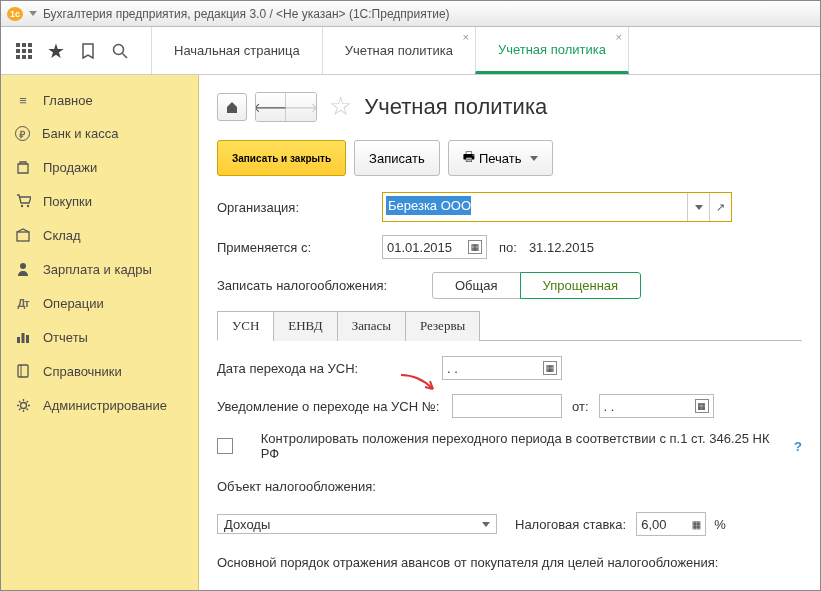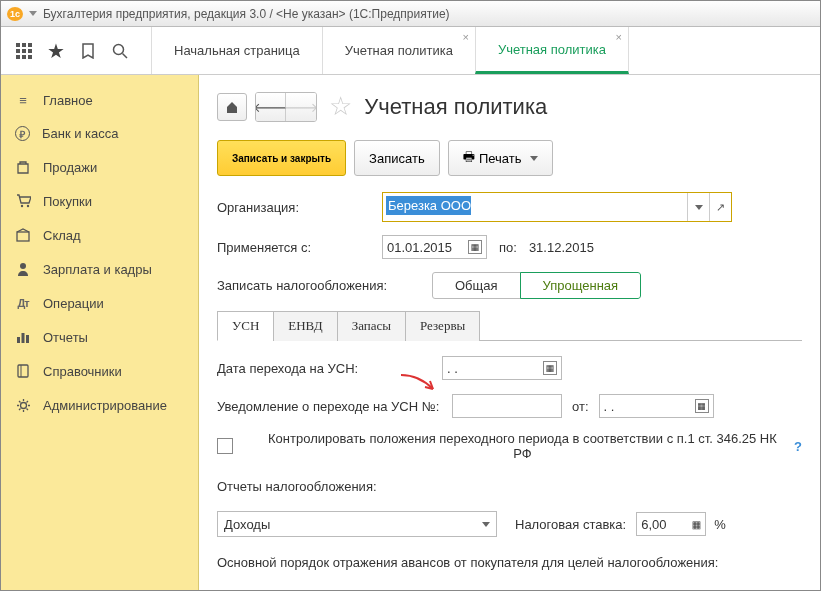"Контролировать положения переходного" span { text-align: center -> none }
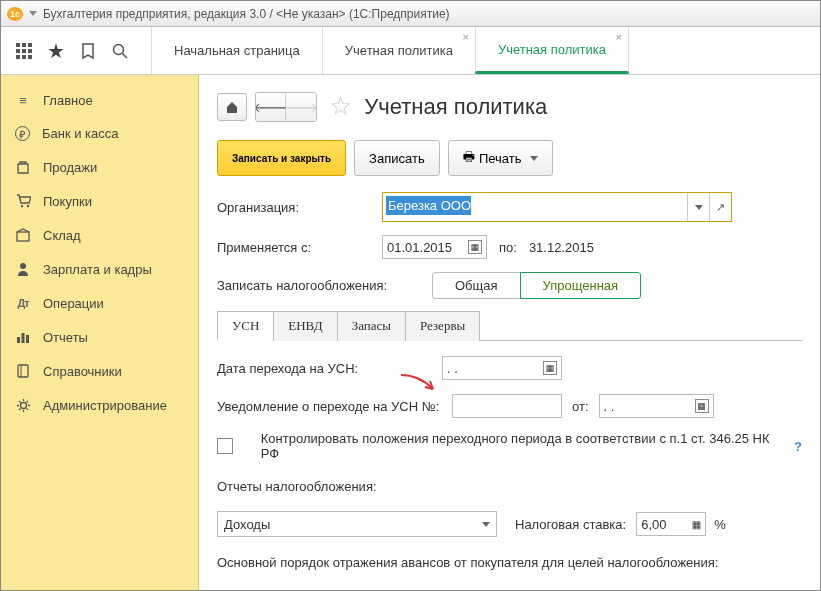"Отчеты налогообложения:" span { text: Отчеты -> Объект }
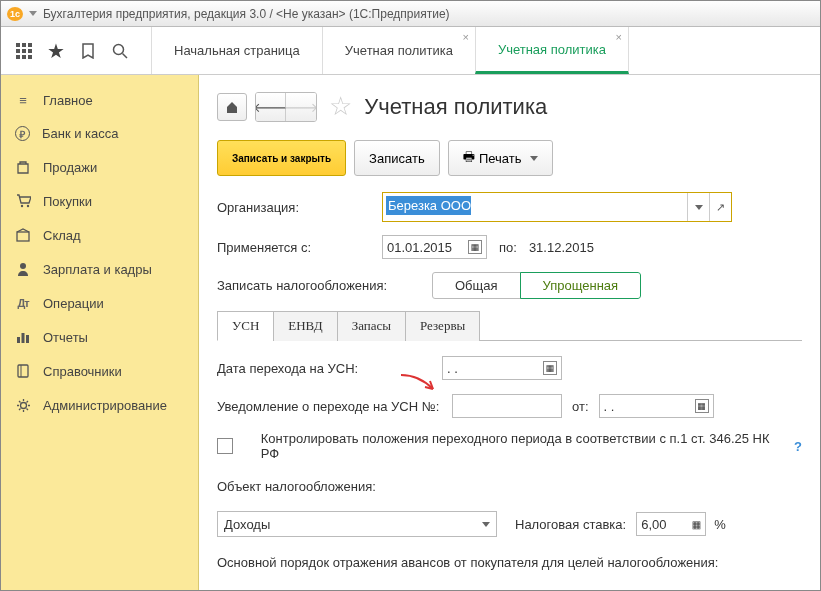"Доходы" .sel-wide { height: 26px -> 20px }
